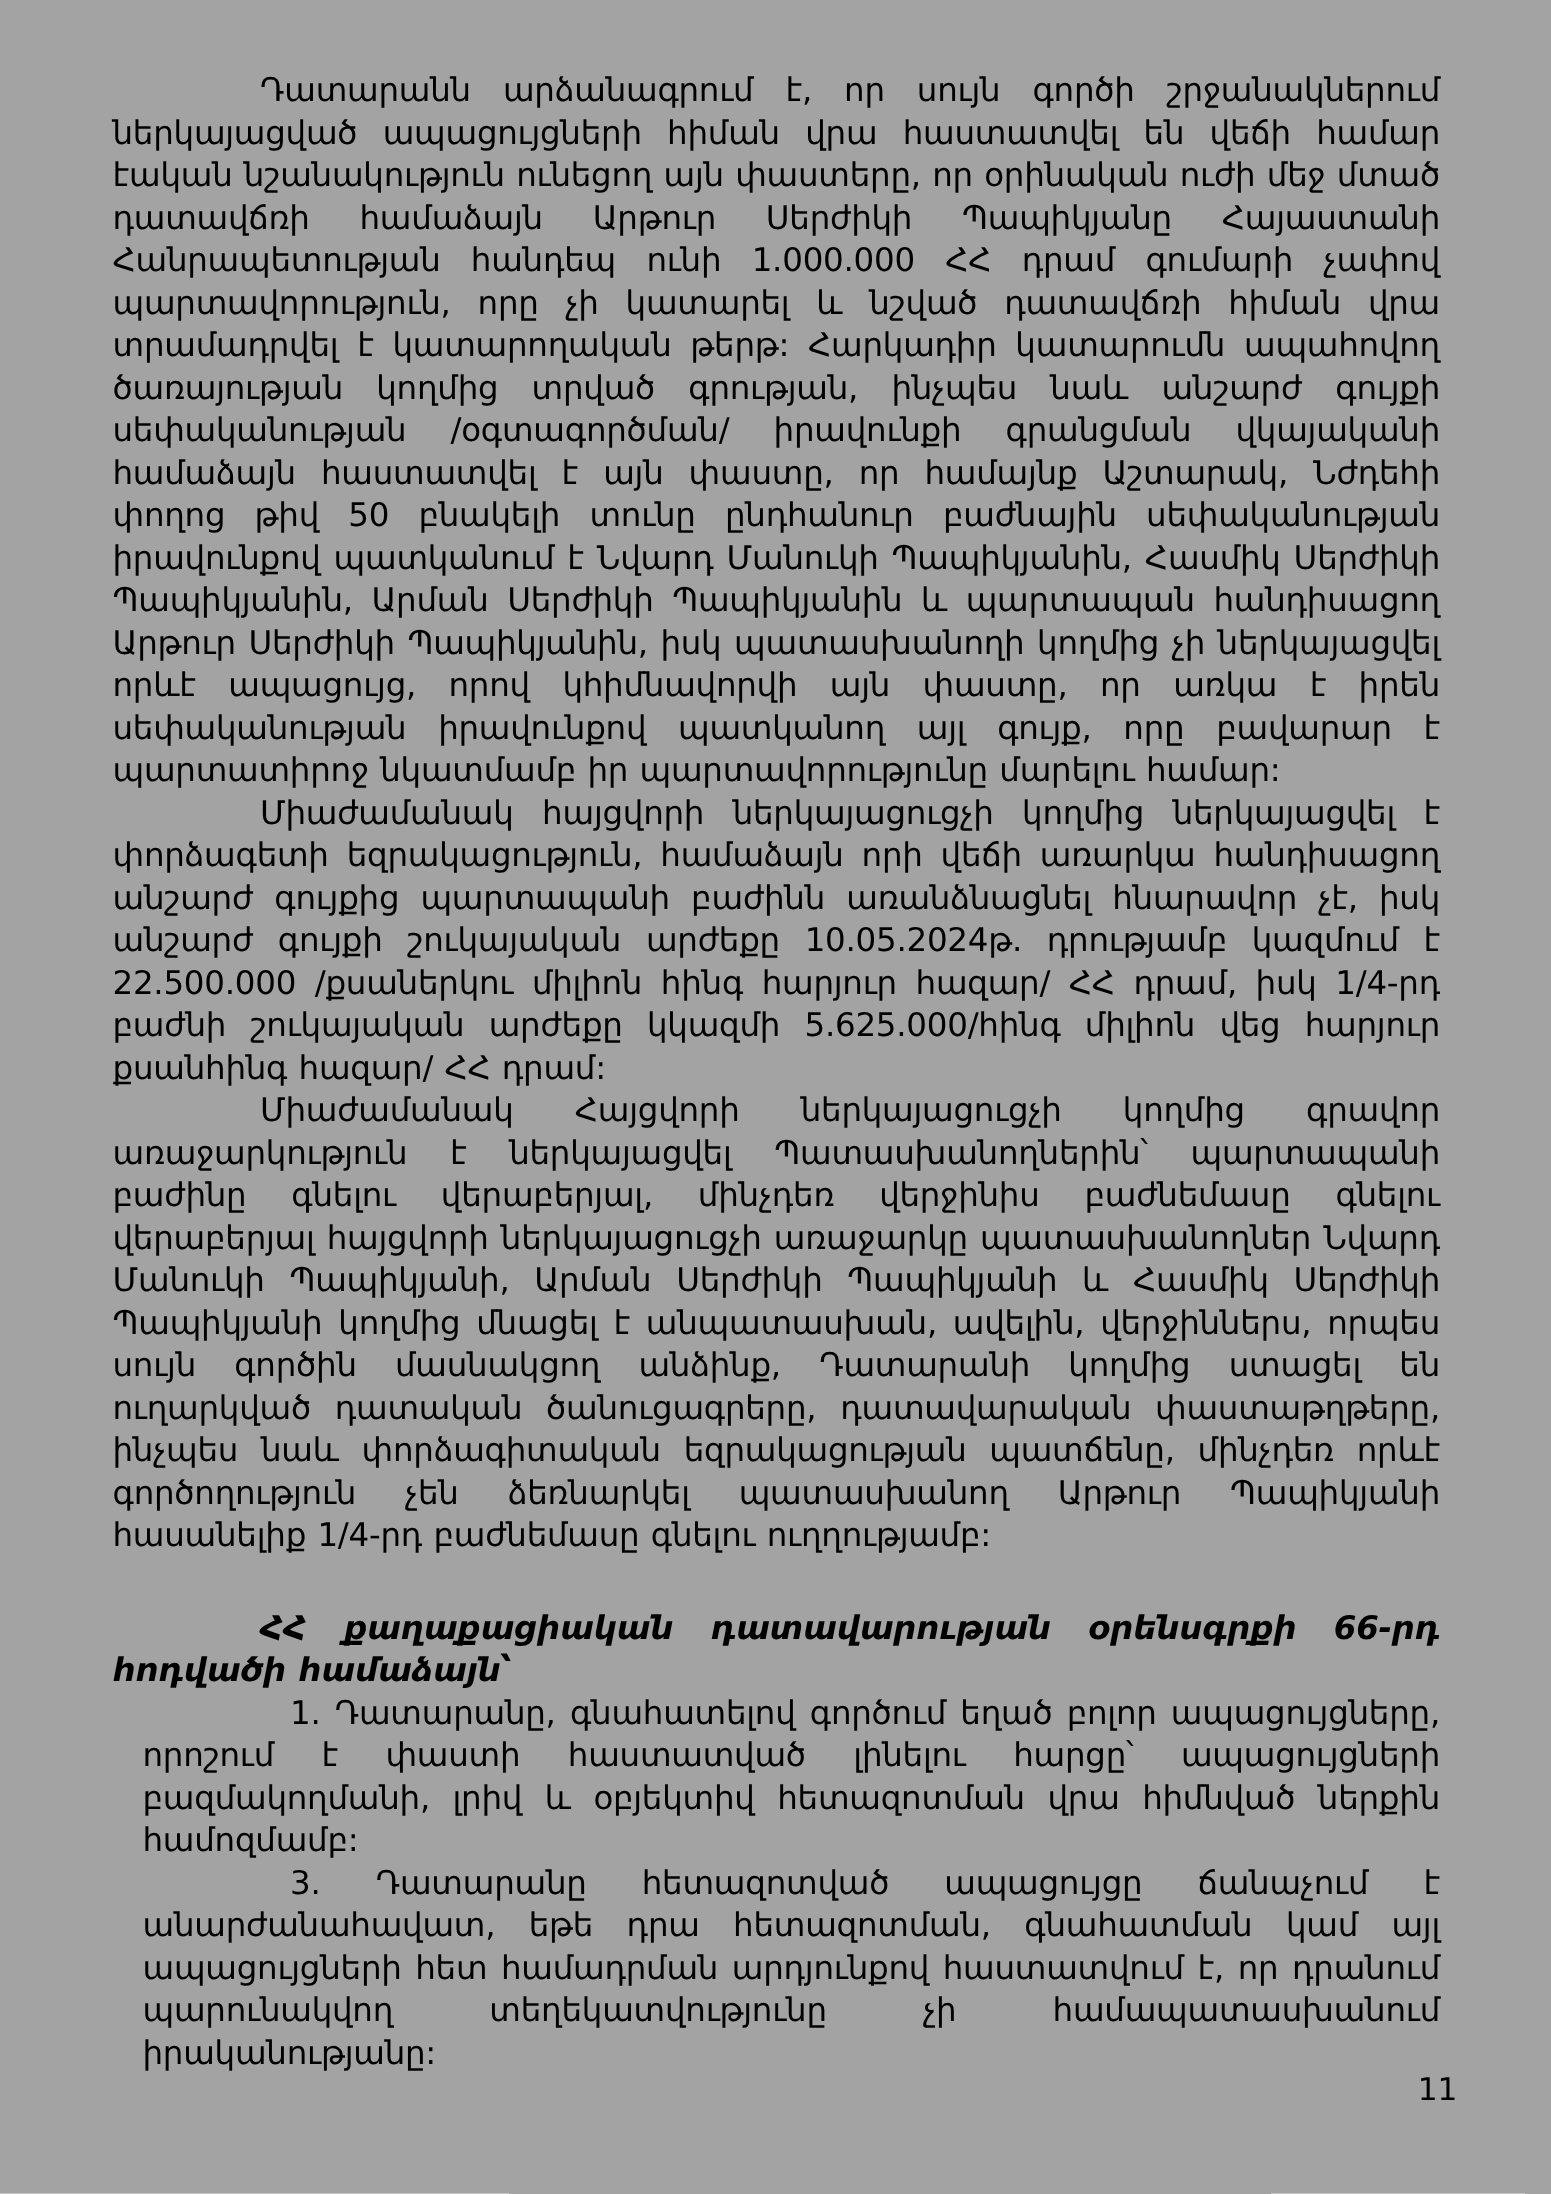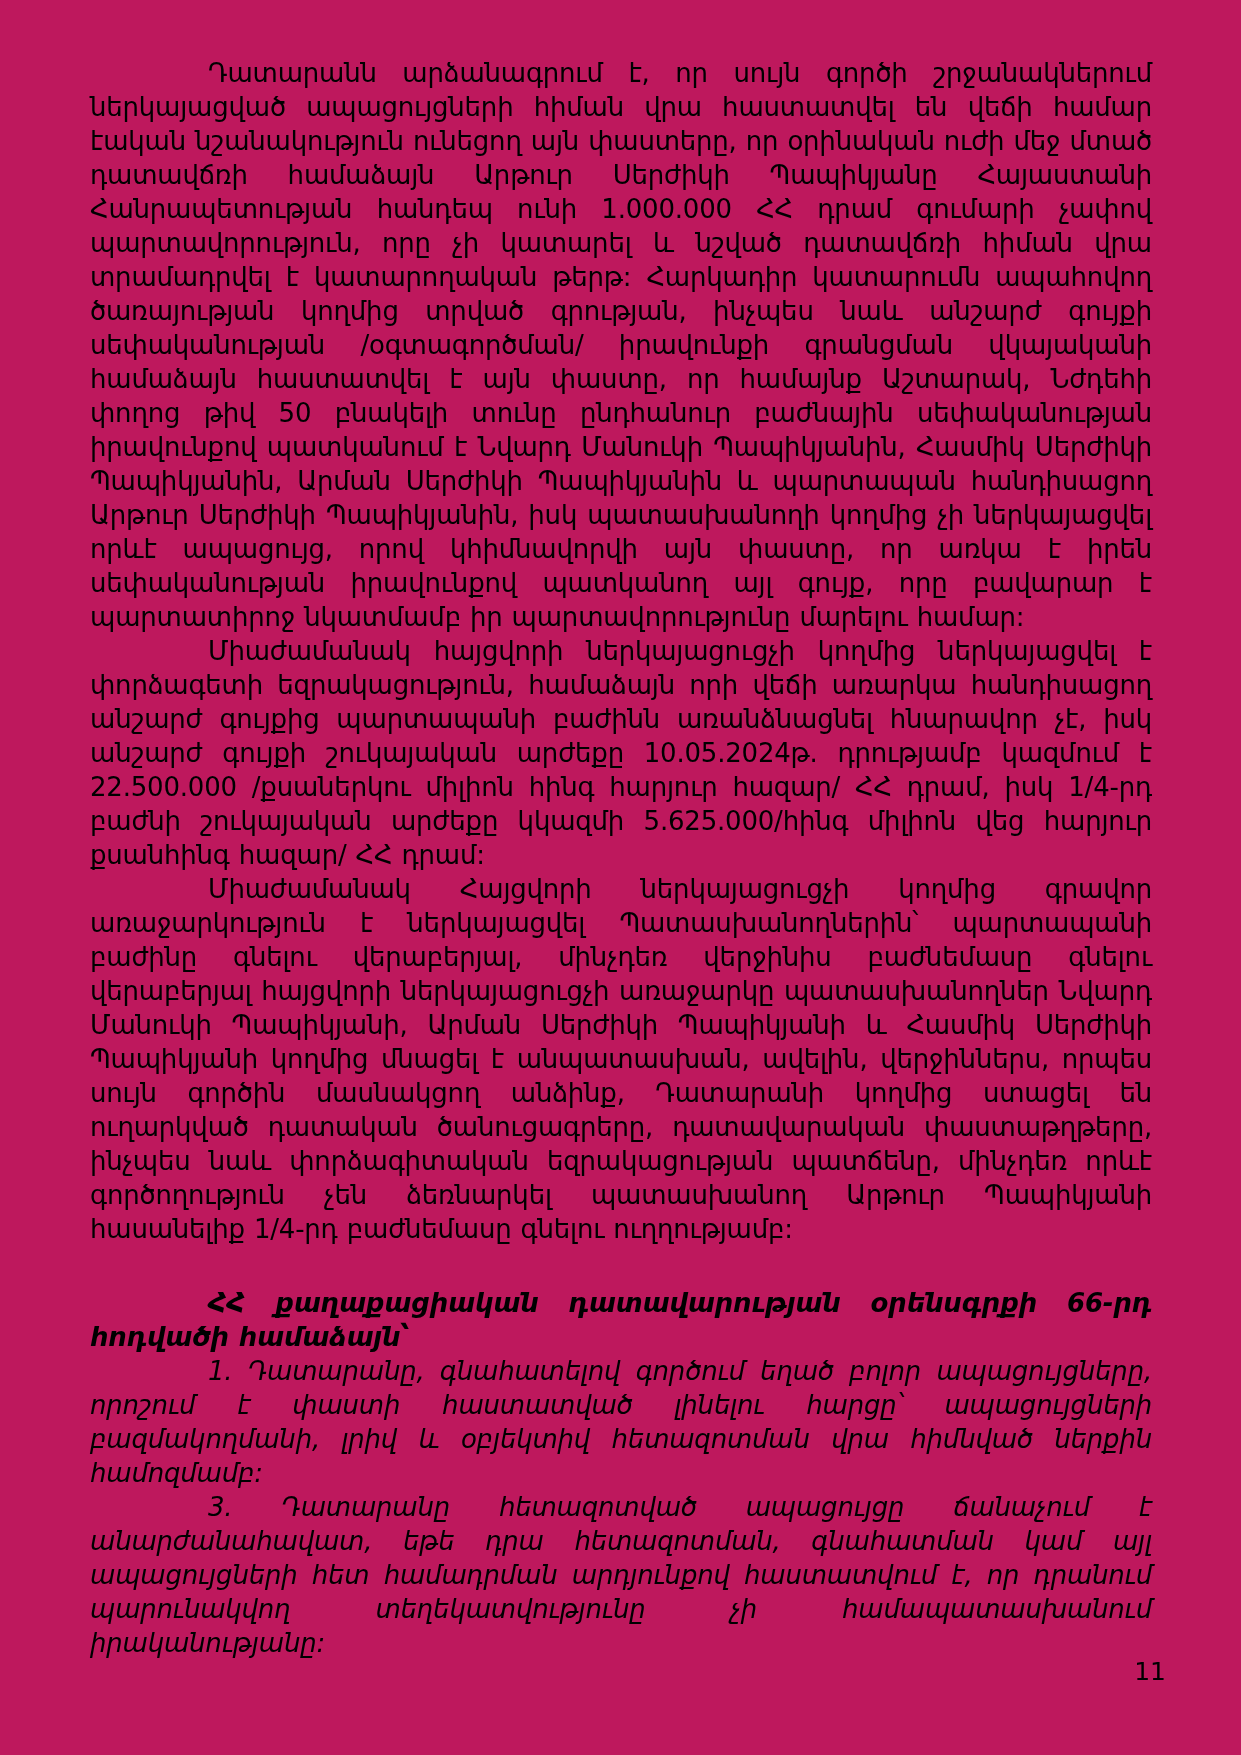"Դատարանն արձանագրում է, որ սույն" .page { background: #be185d -> #a3a3a3 }
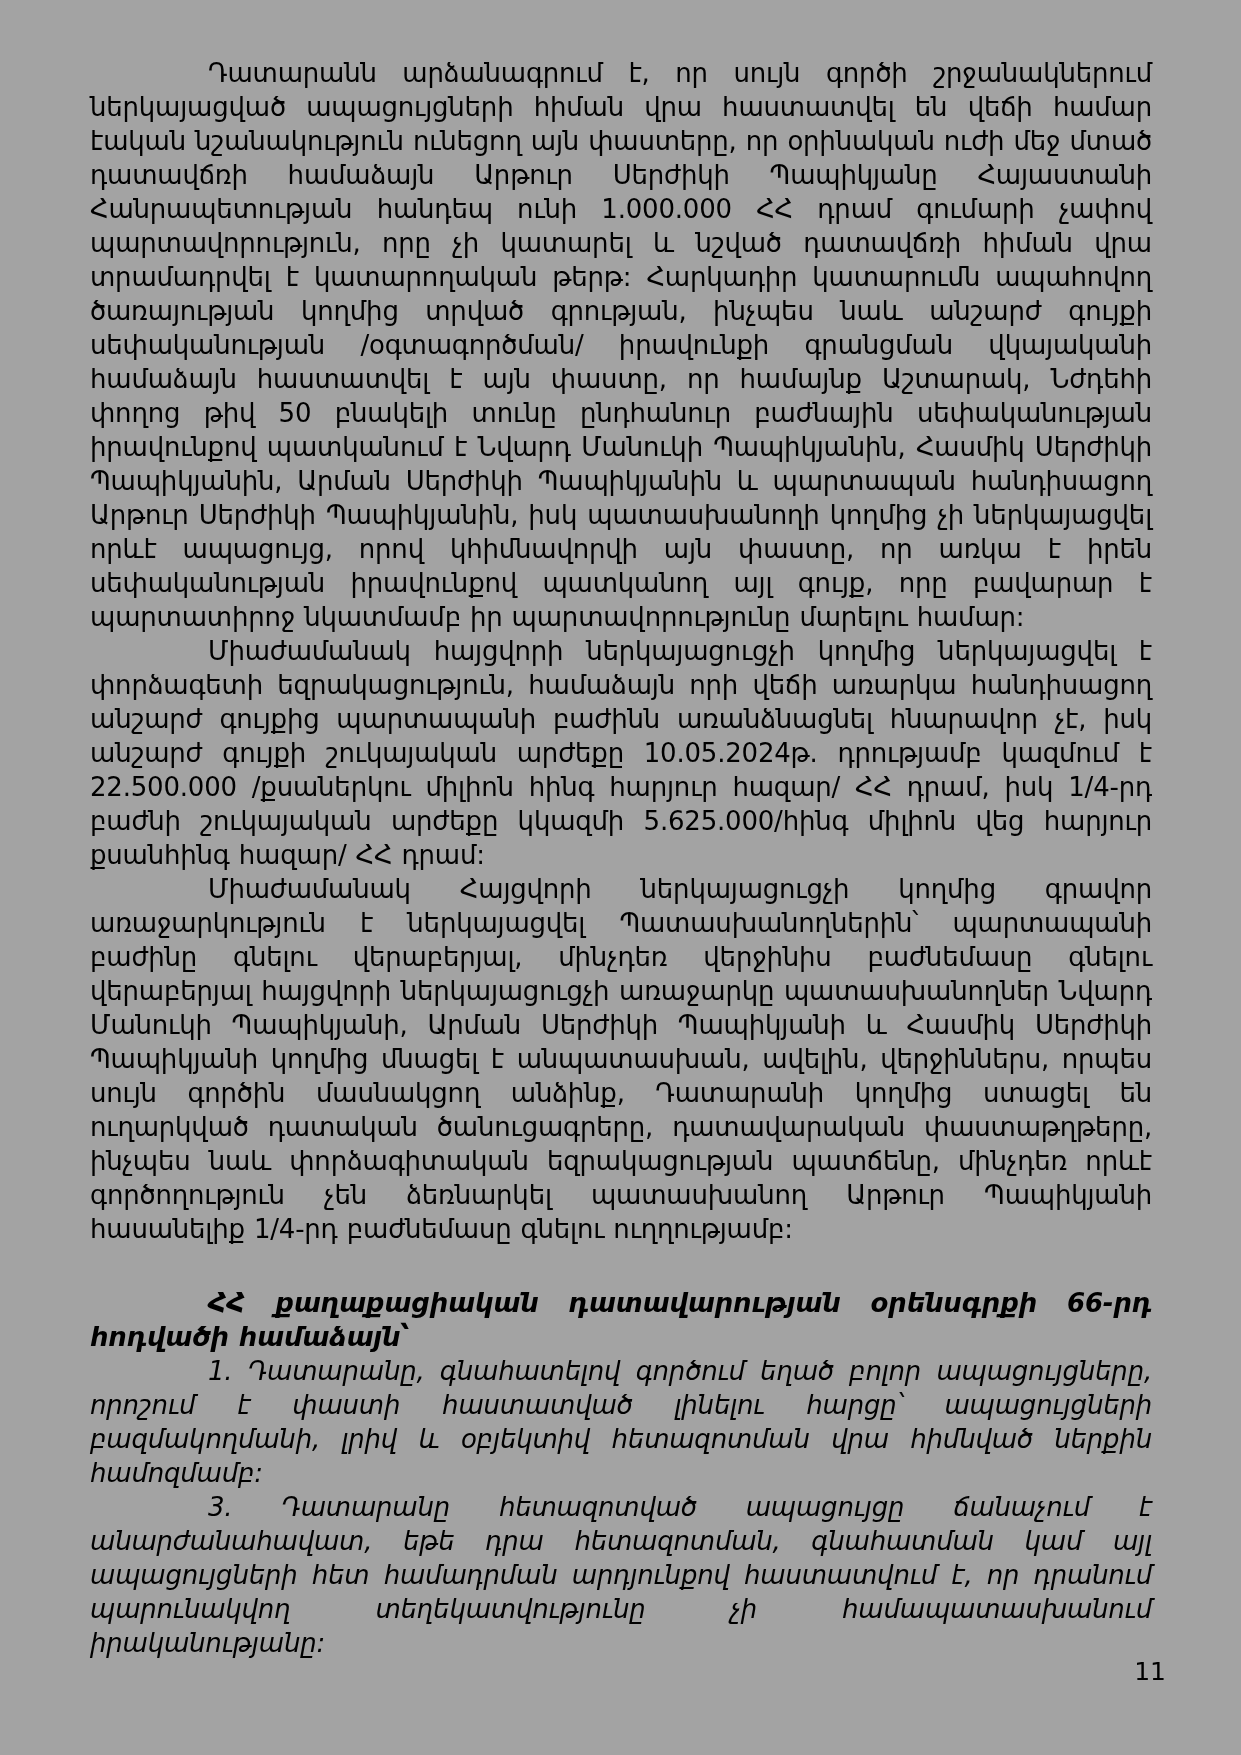"1. Դատարանը, գնահատելով գործում եղած" .content p.italic { font-style: italic -> none; margin-left: none -> 24px }
